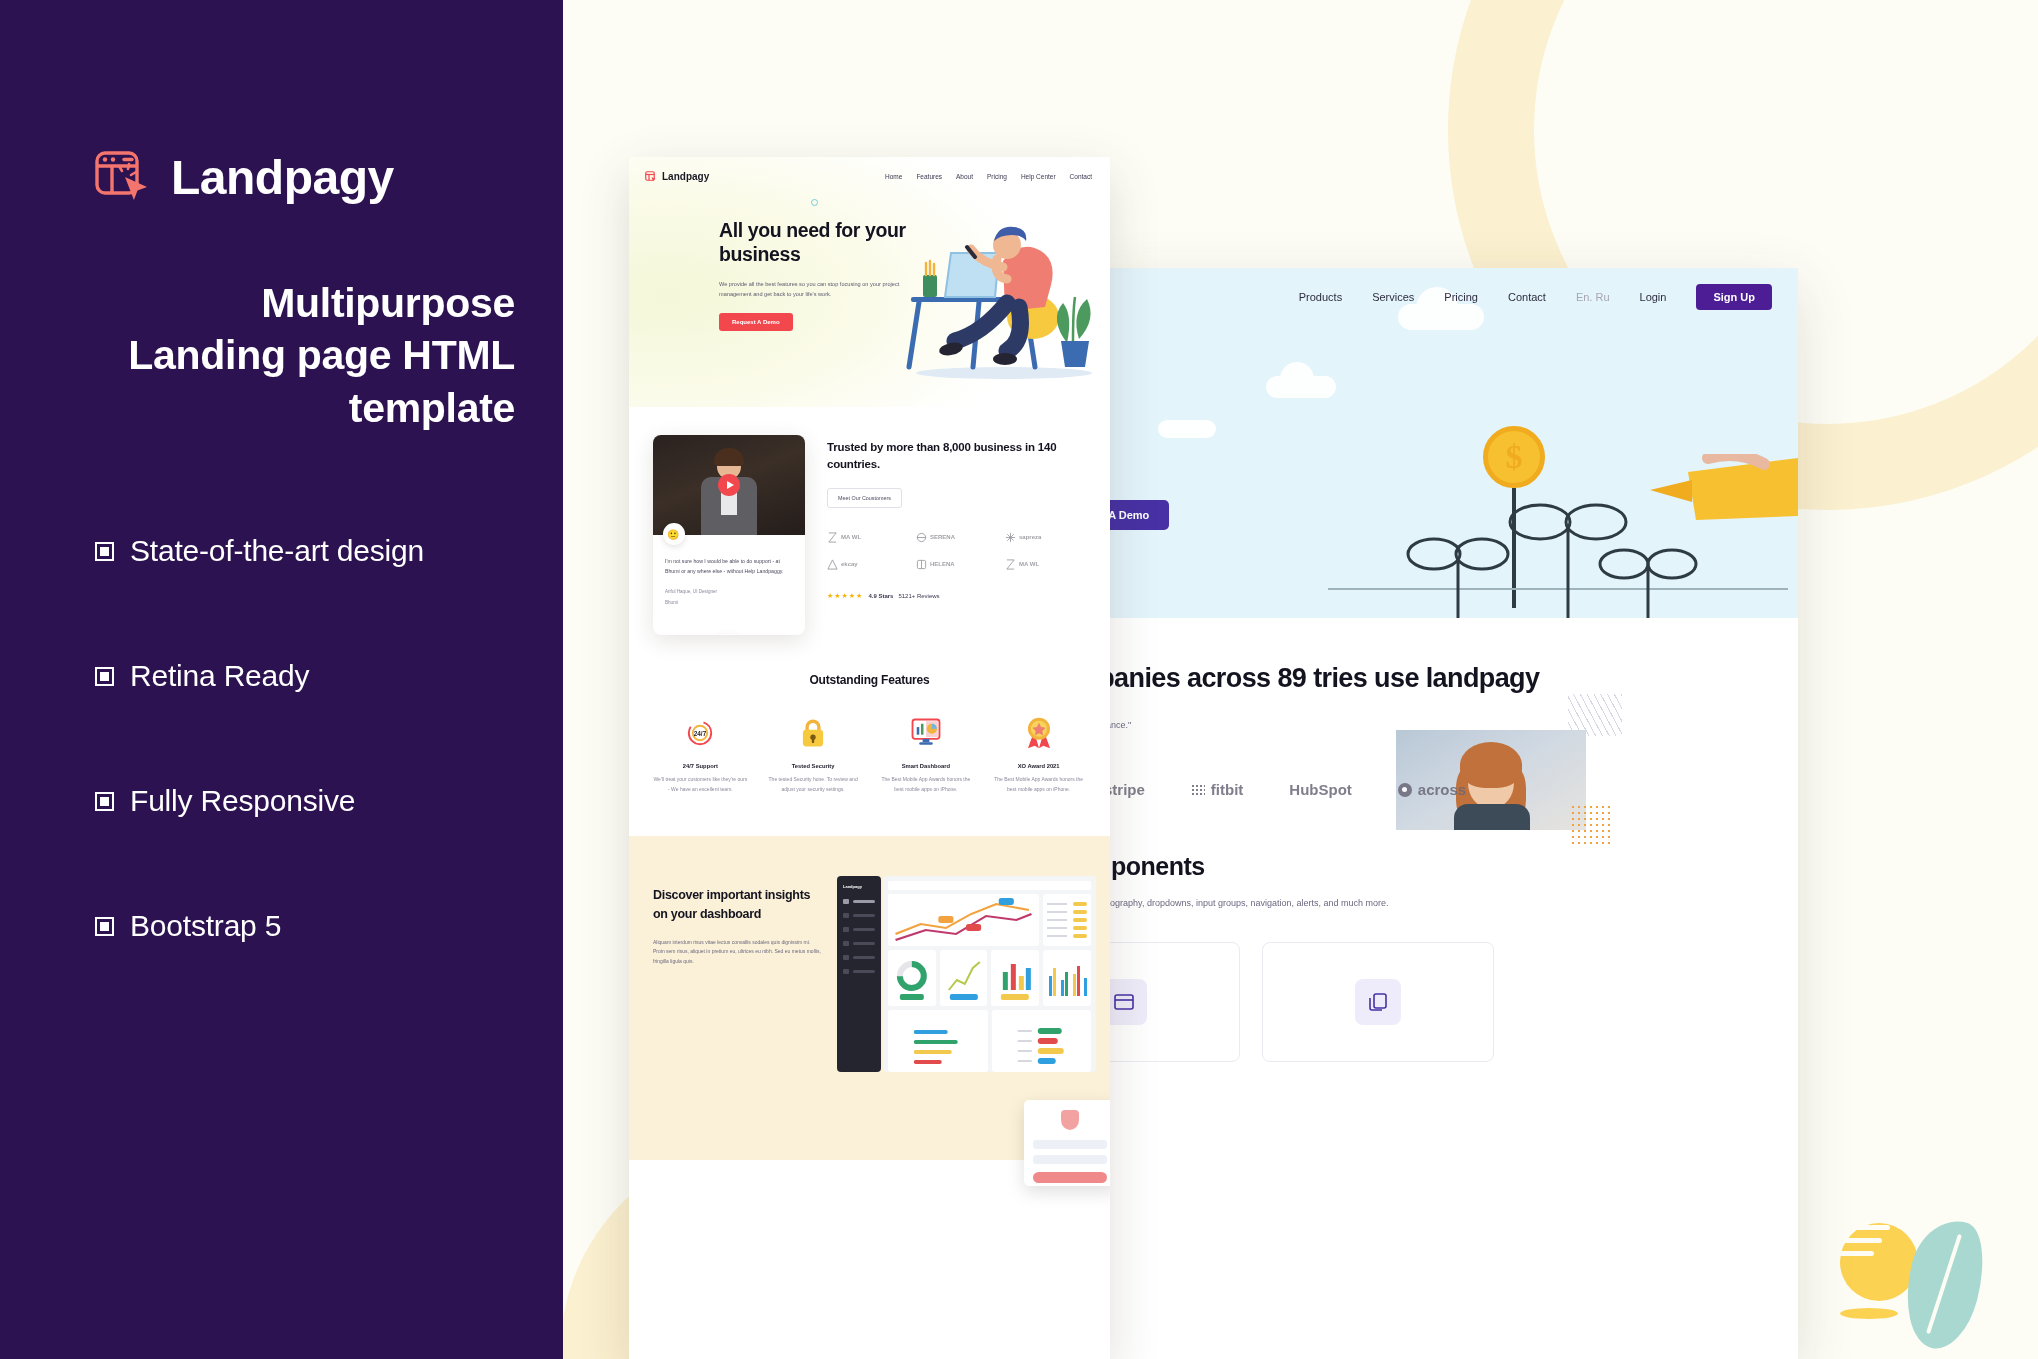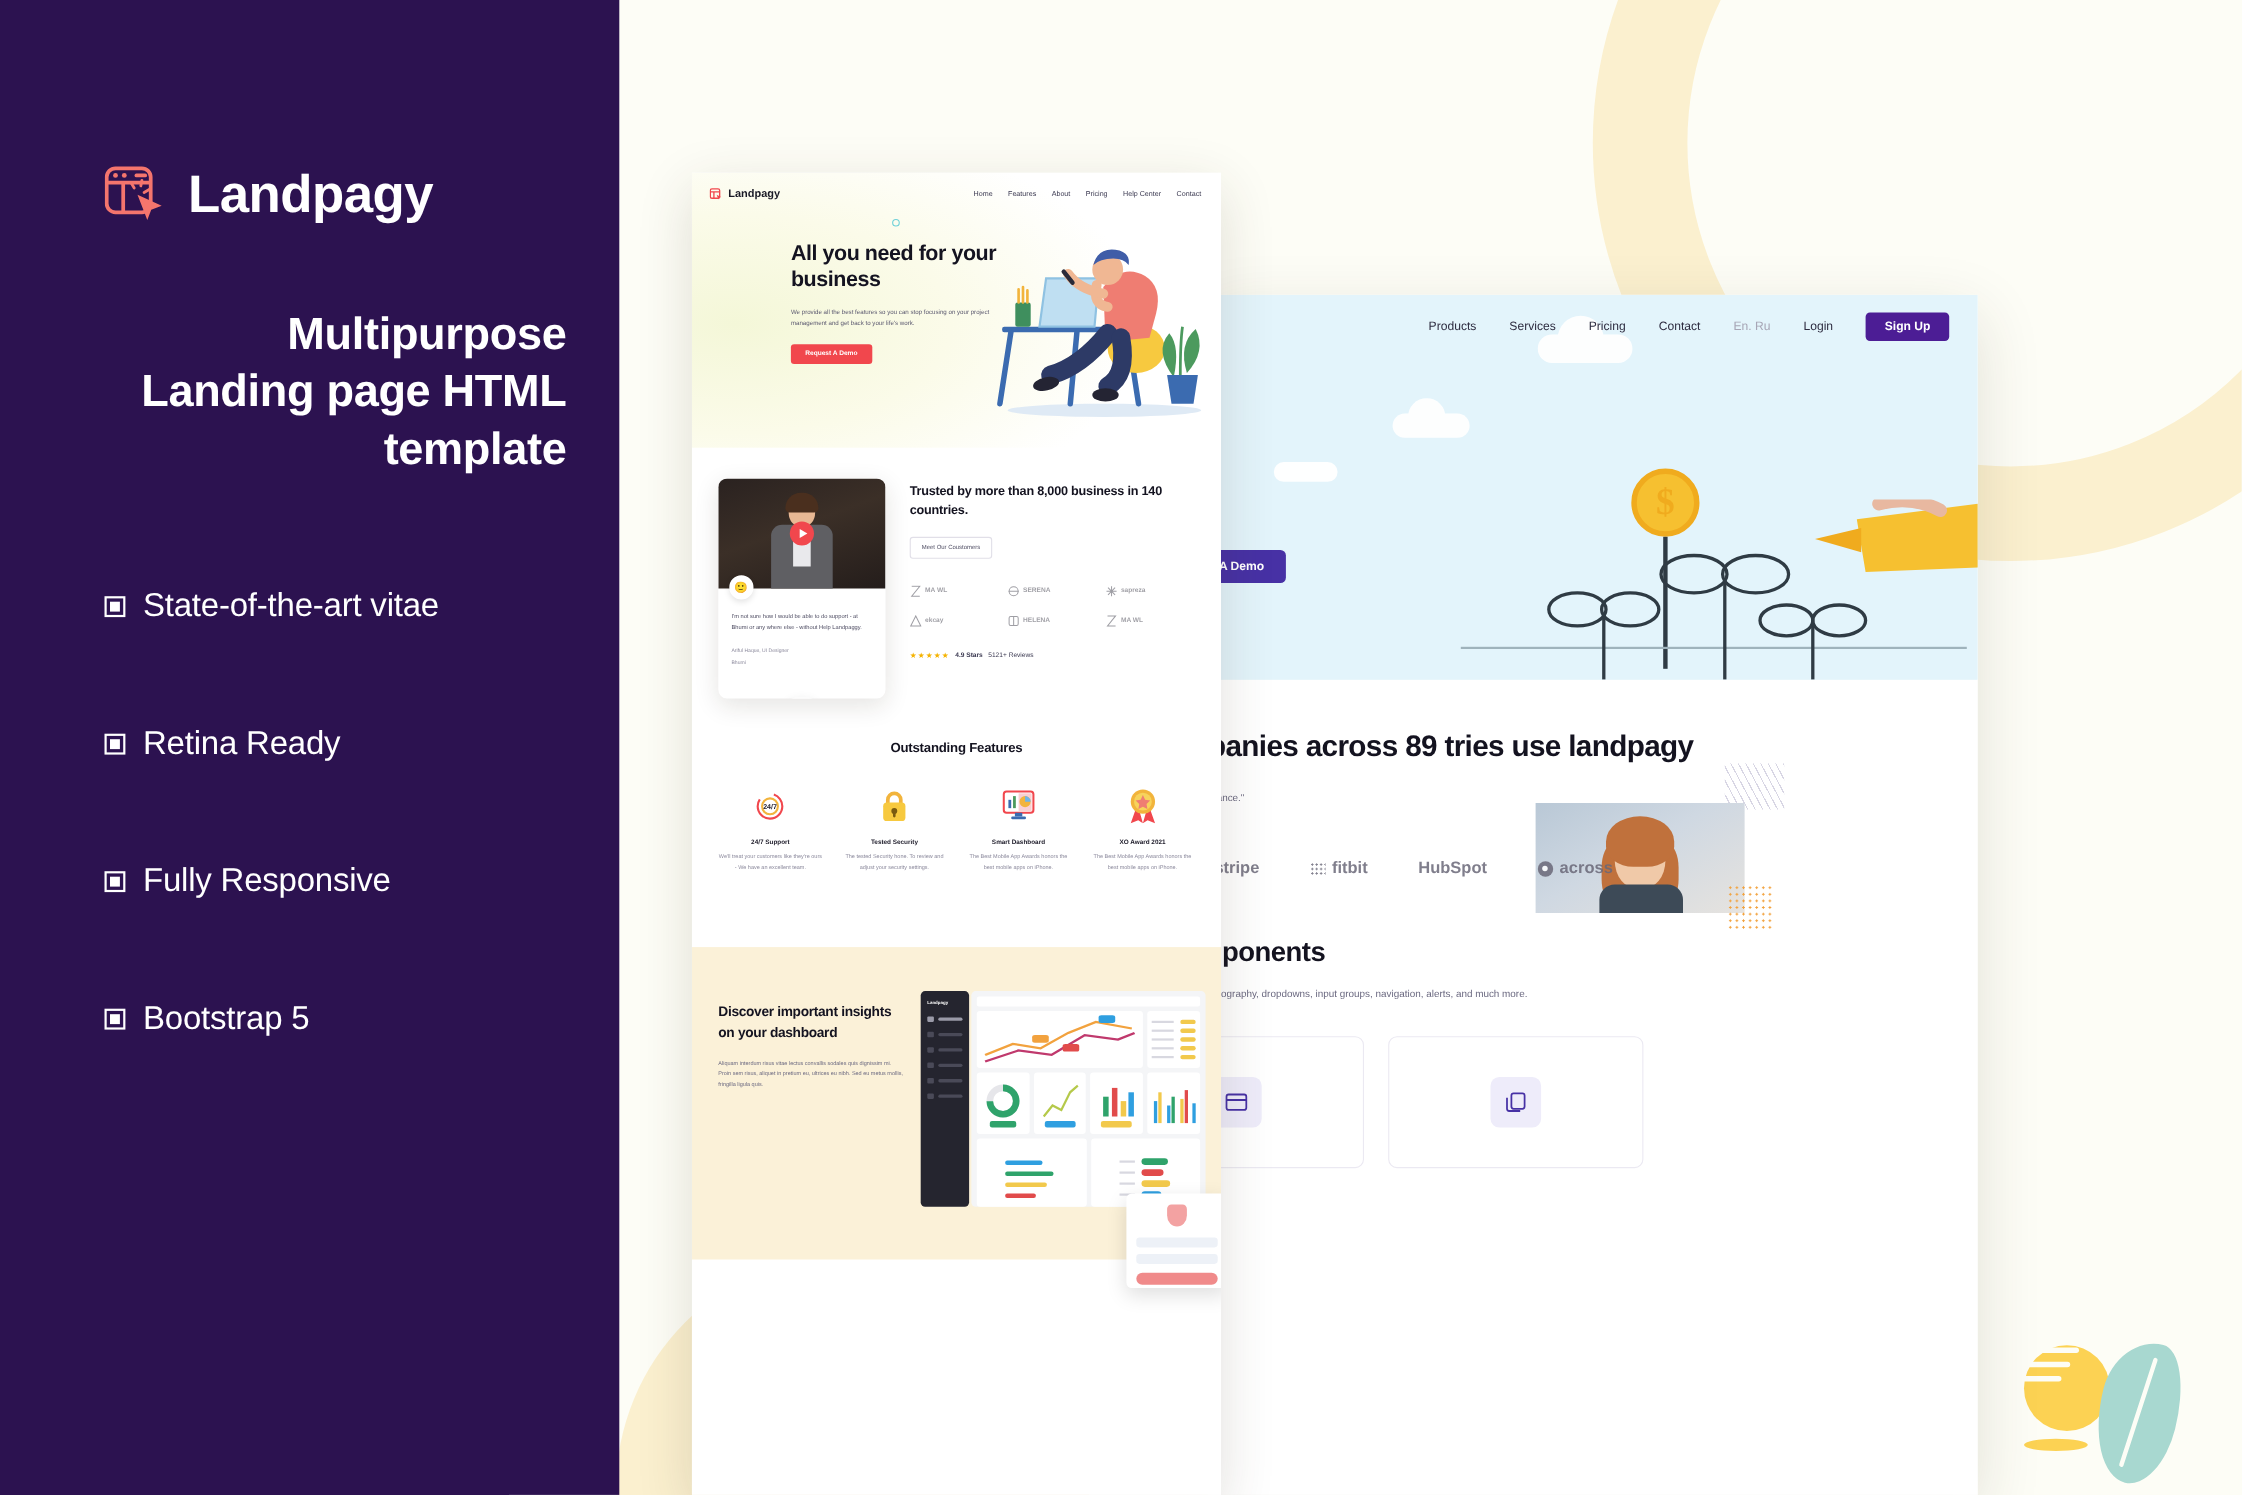"State-of-the-art vitae" span.feature-label { text: vitae -> design }
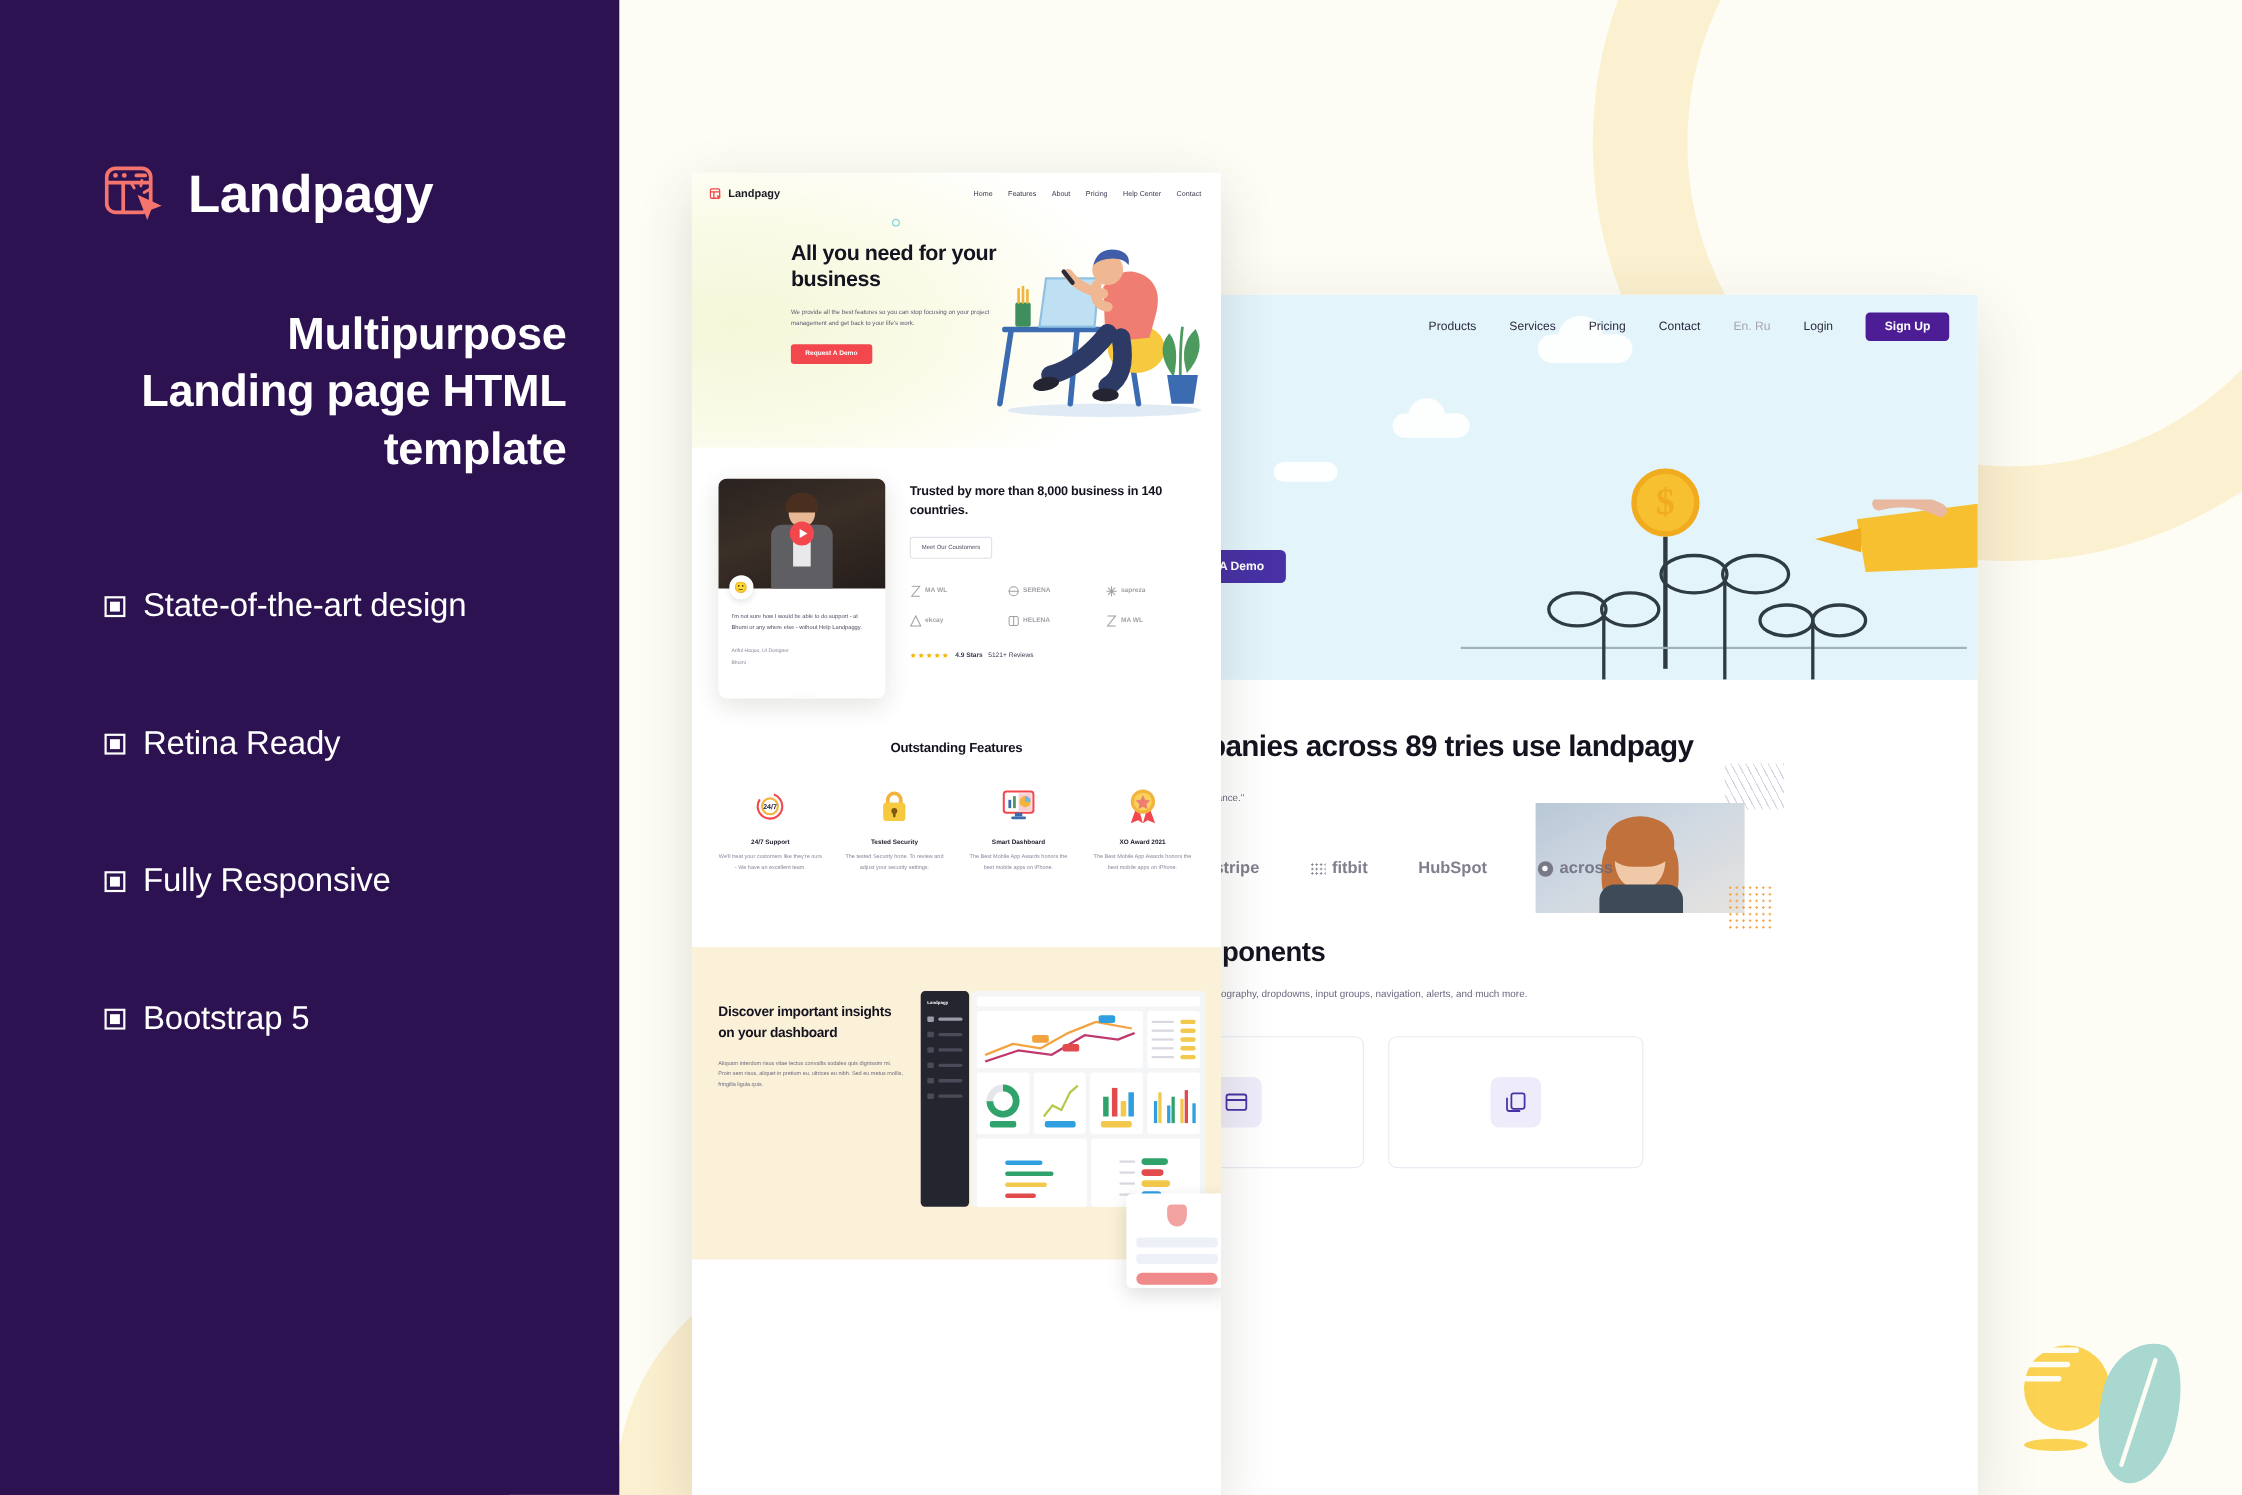"Discover important insights on your" .m1-dash { height: 284px -> 324px; margin-top: 67px -> 42px }
